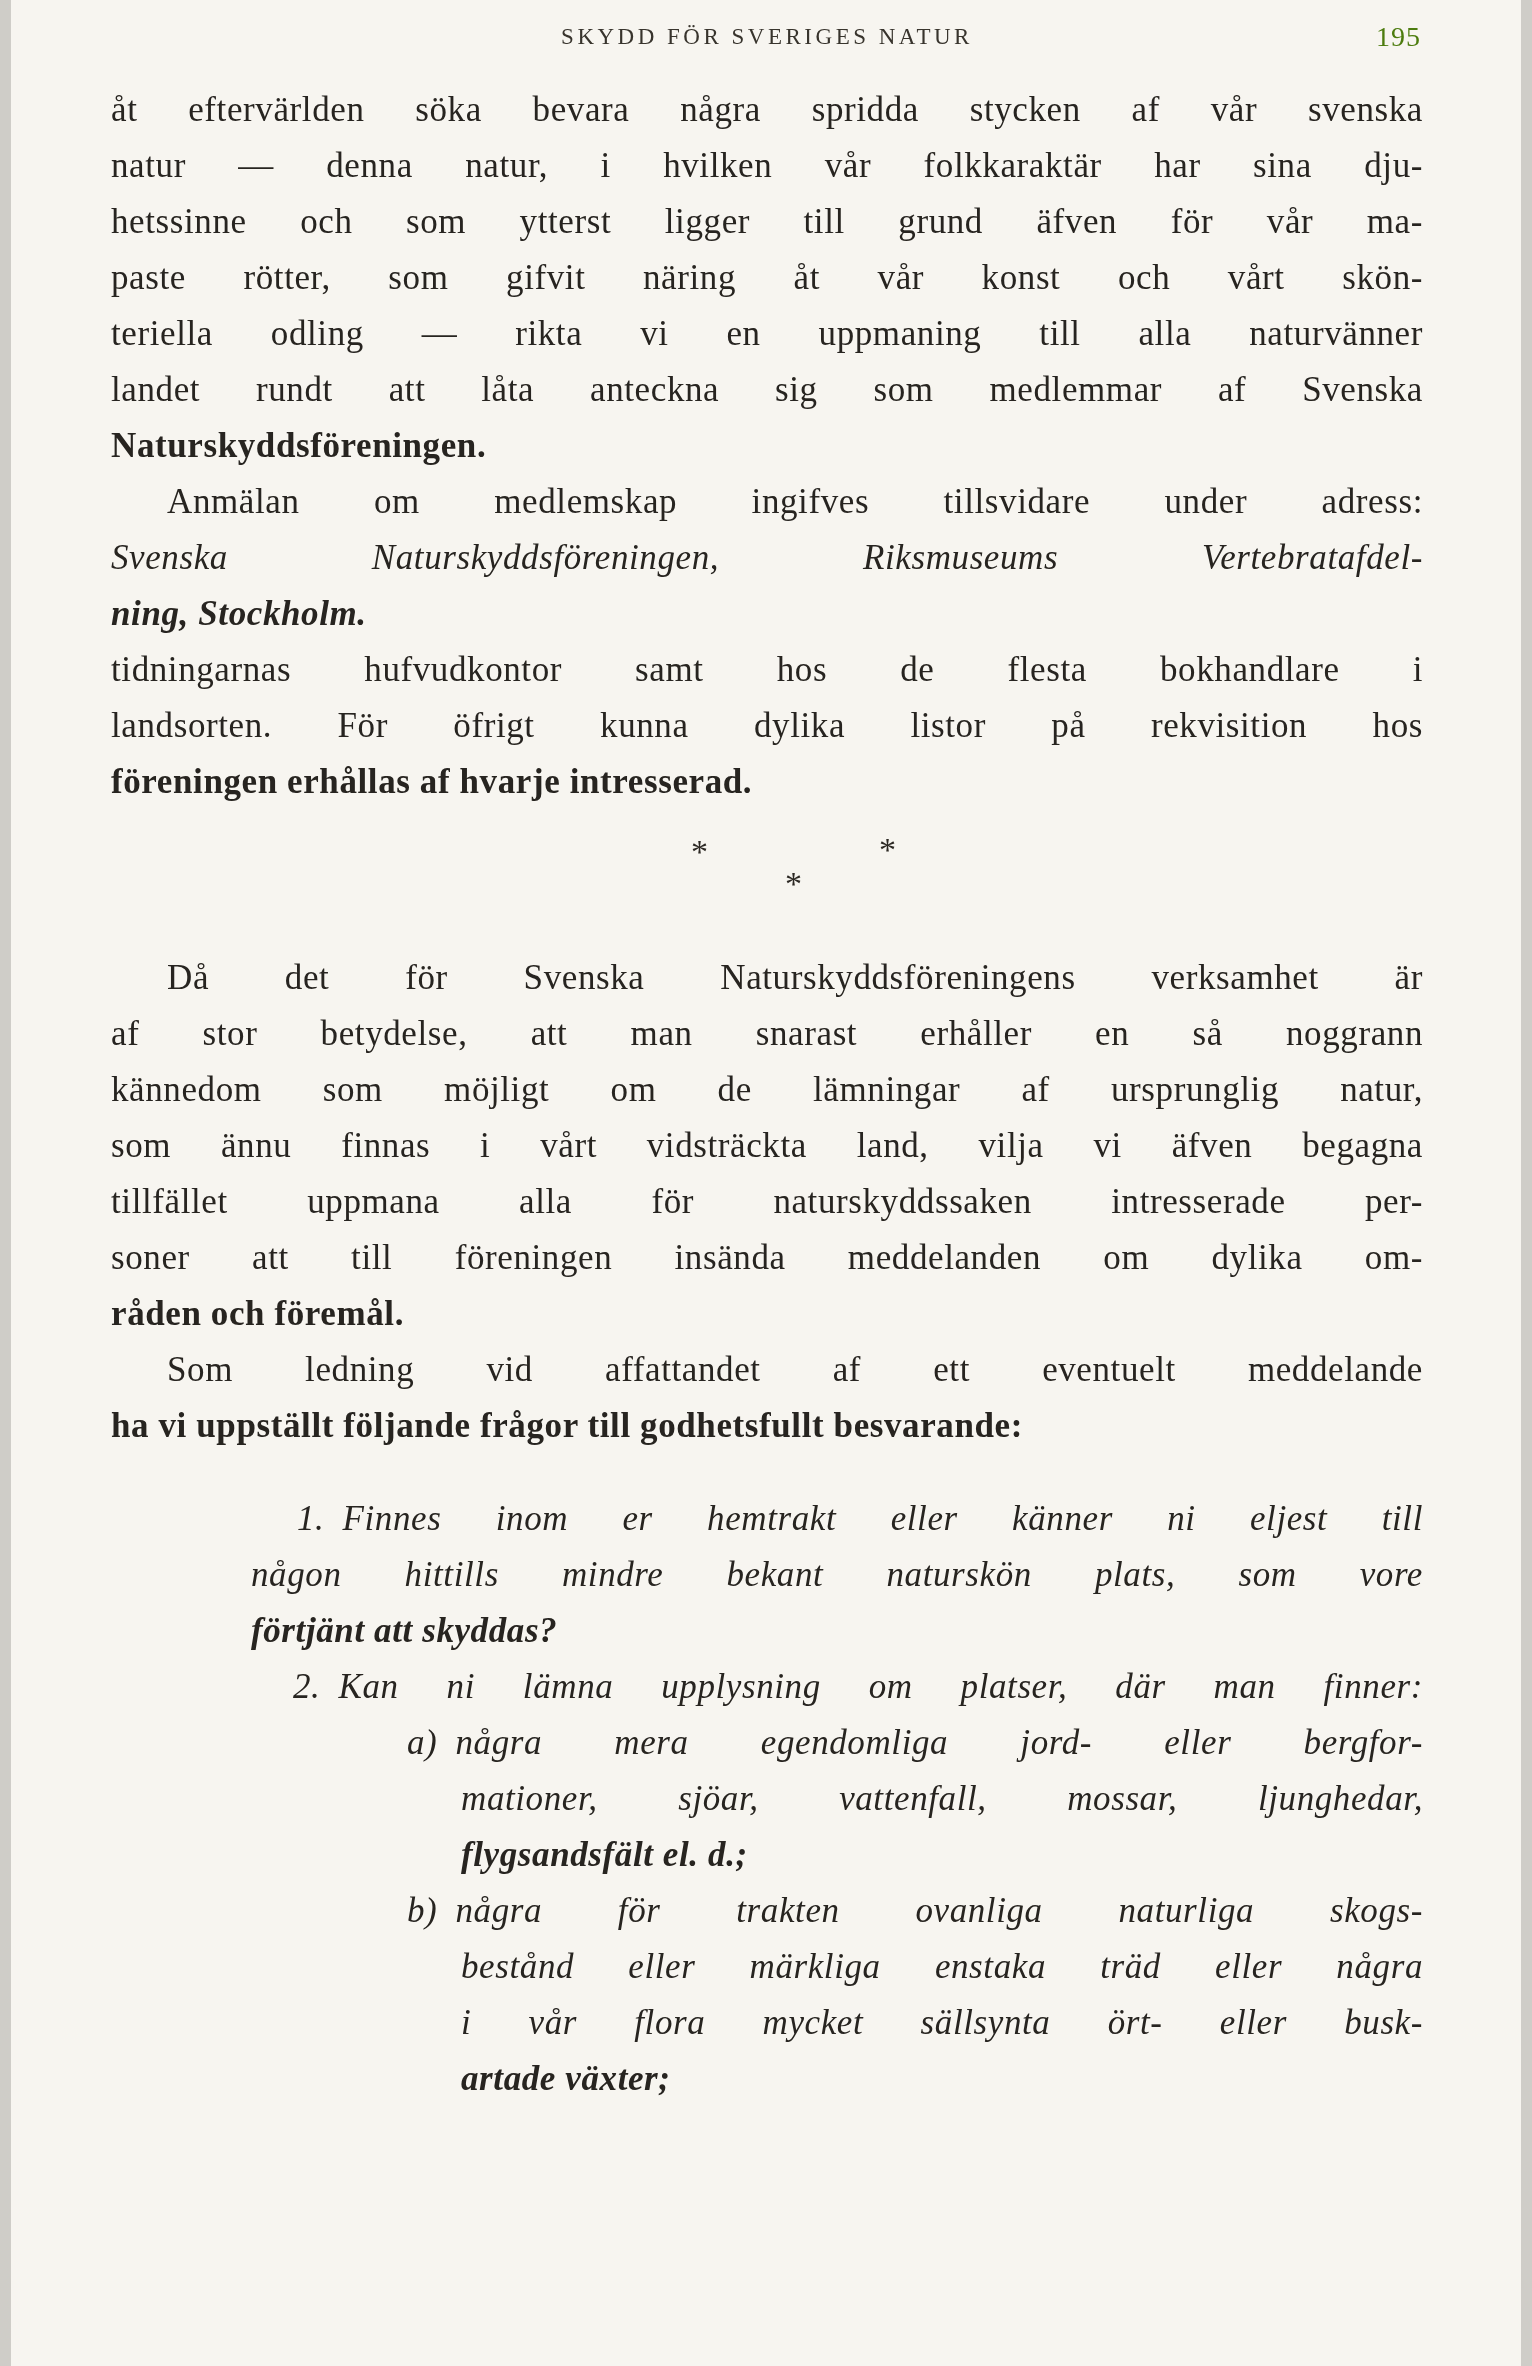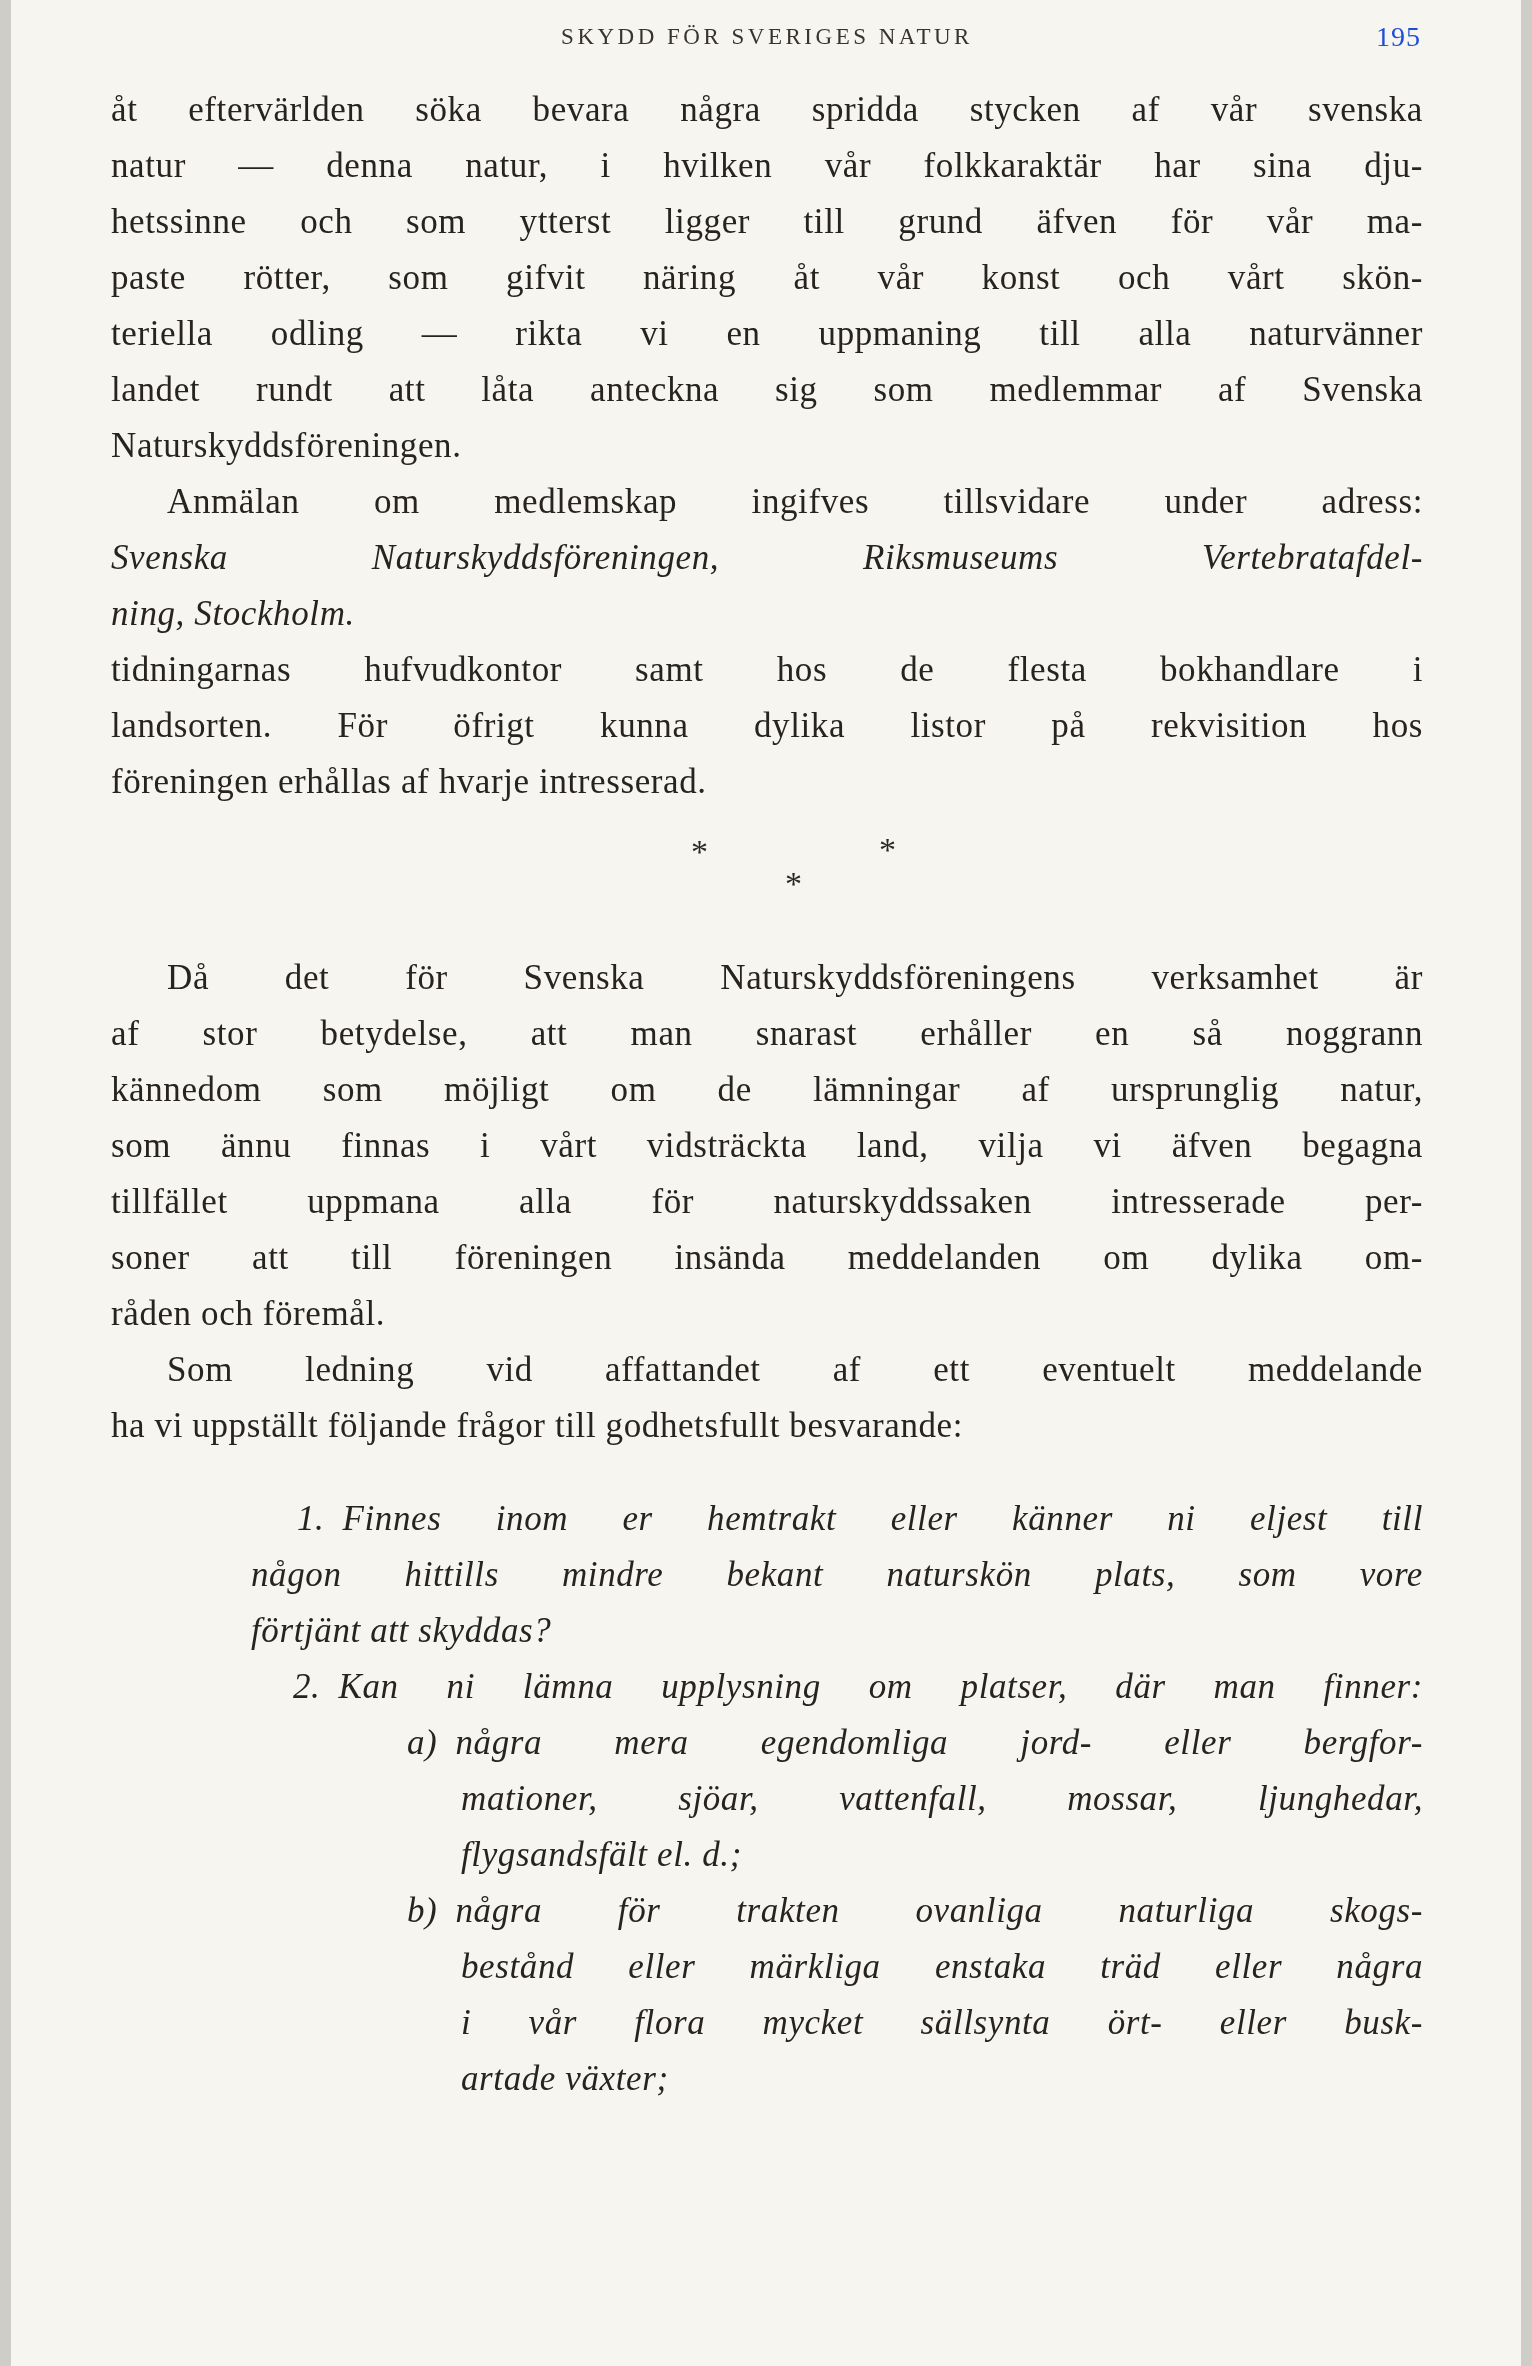"195" .page-number { color: #1d4ed8 -> #4d7c0f }
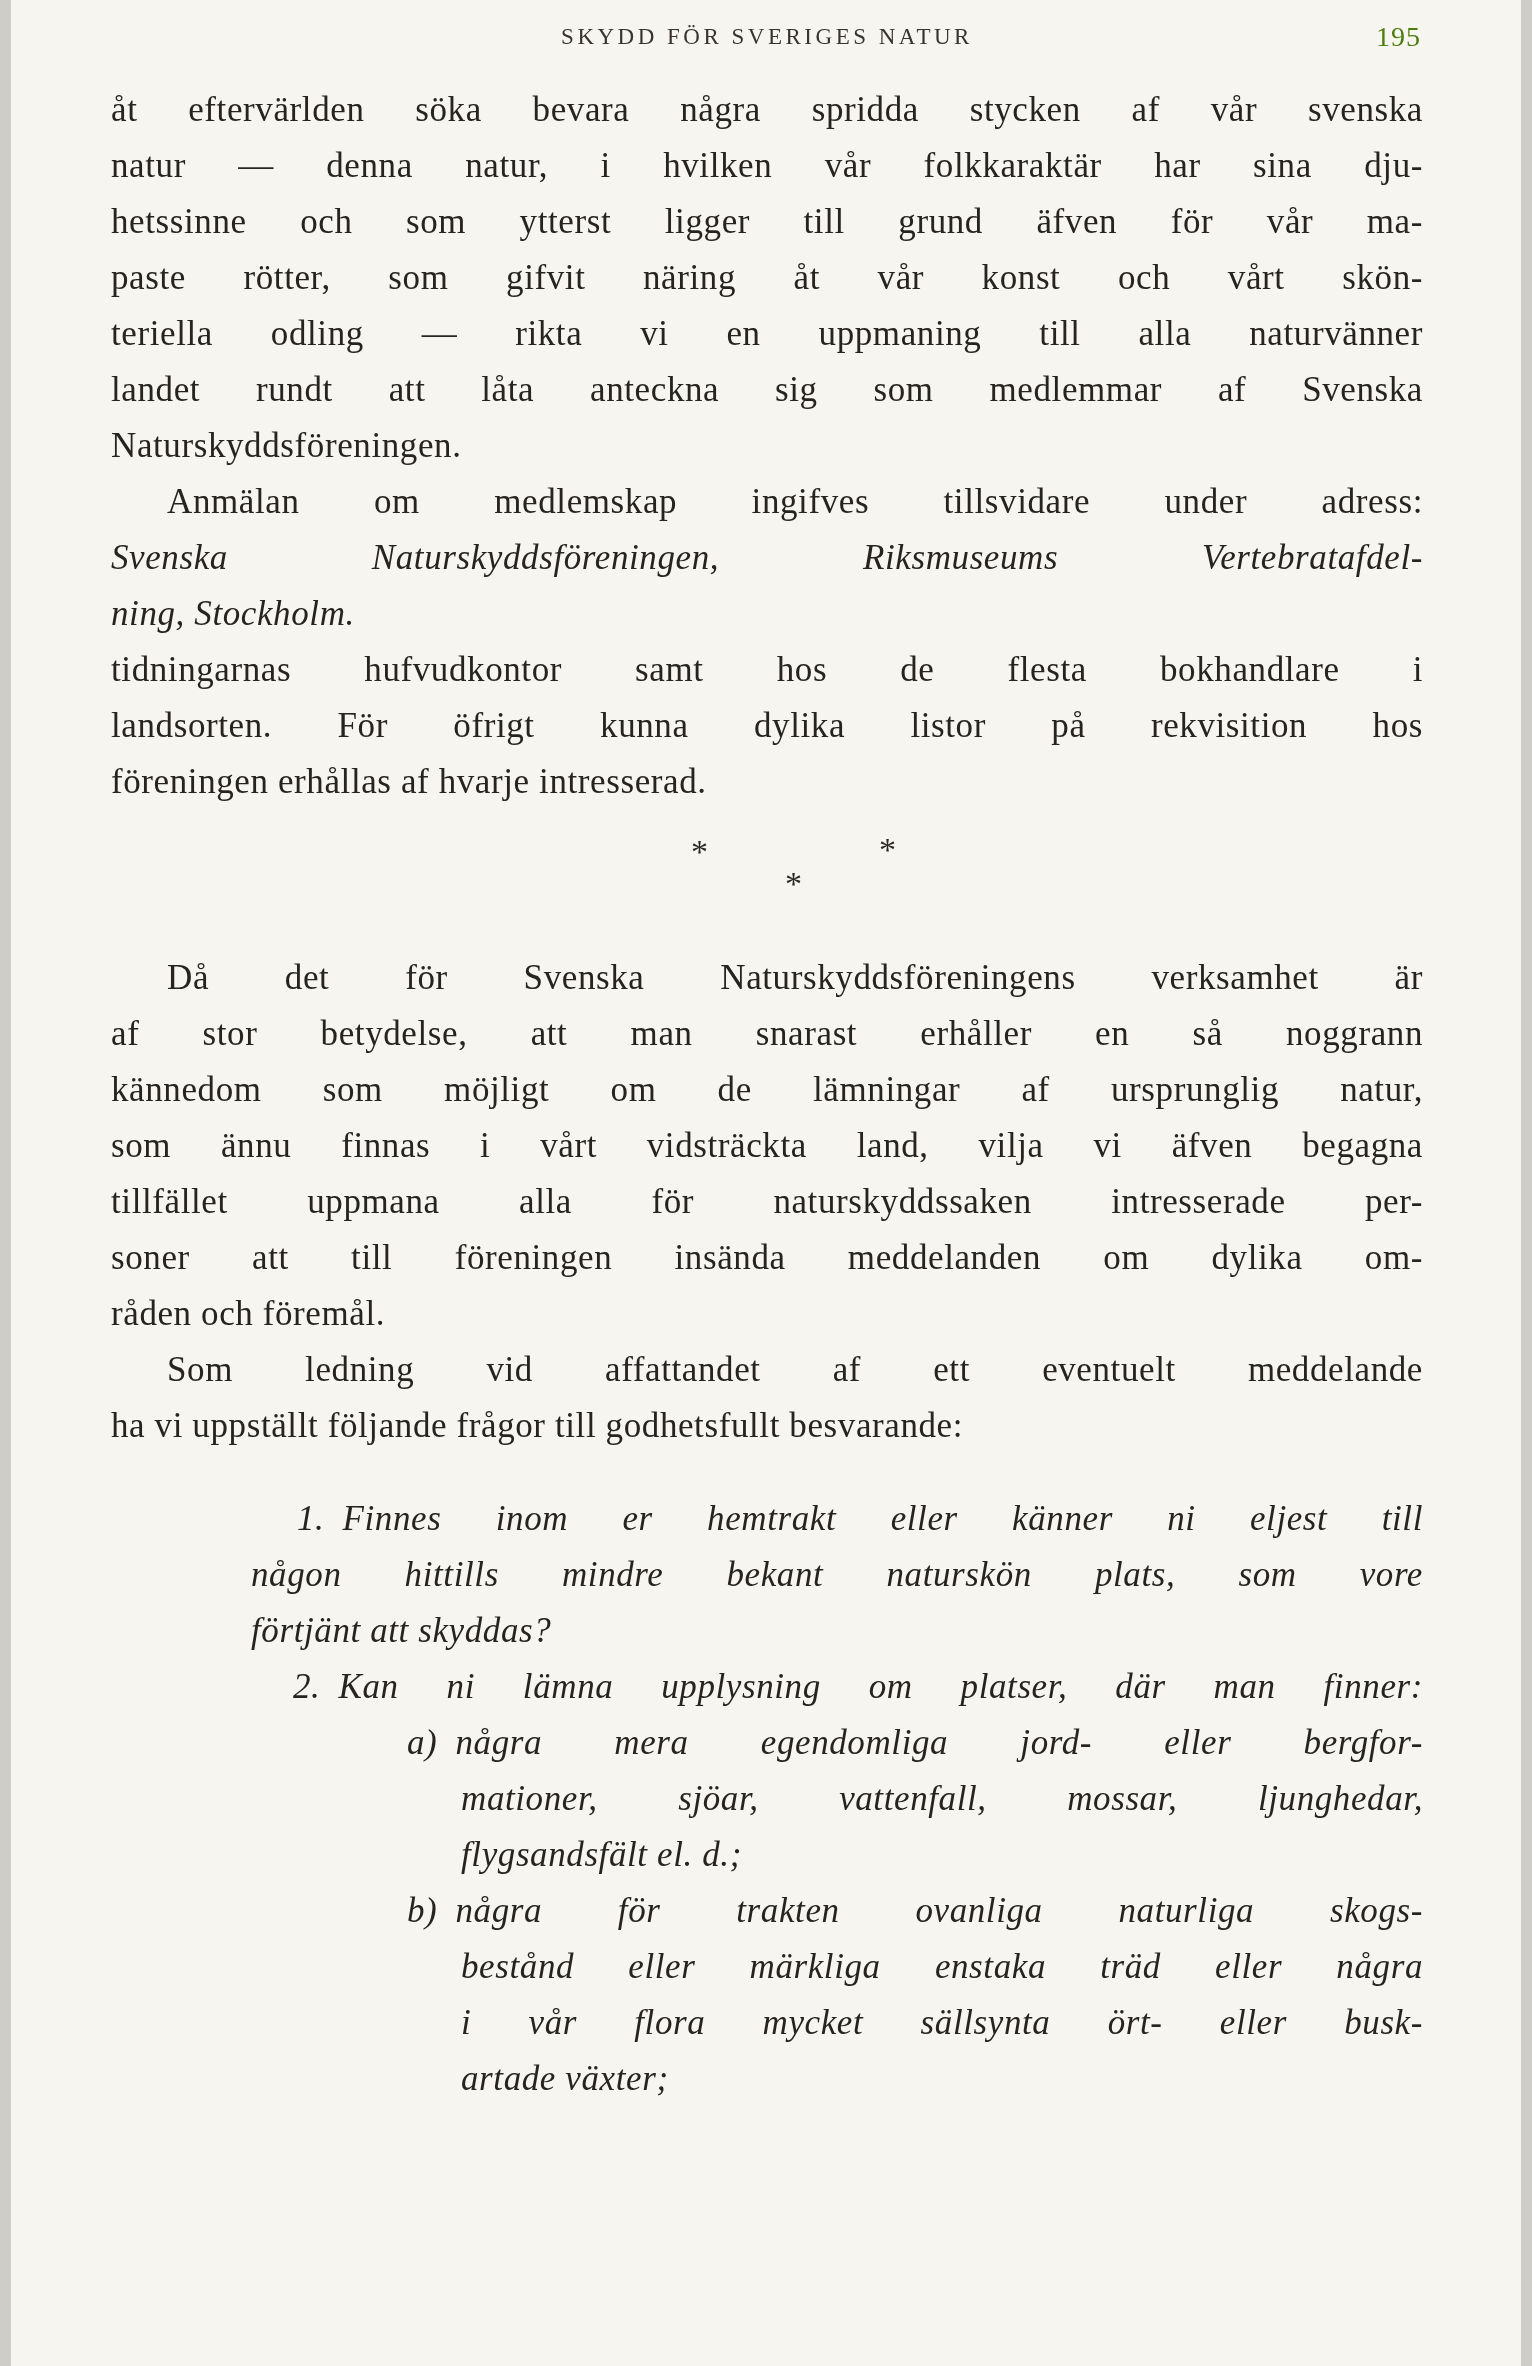"Naturskyddsföreningen." .last { font-weight: none -> bold }
